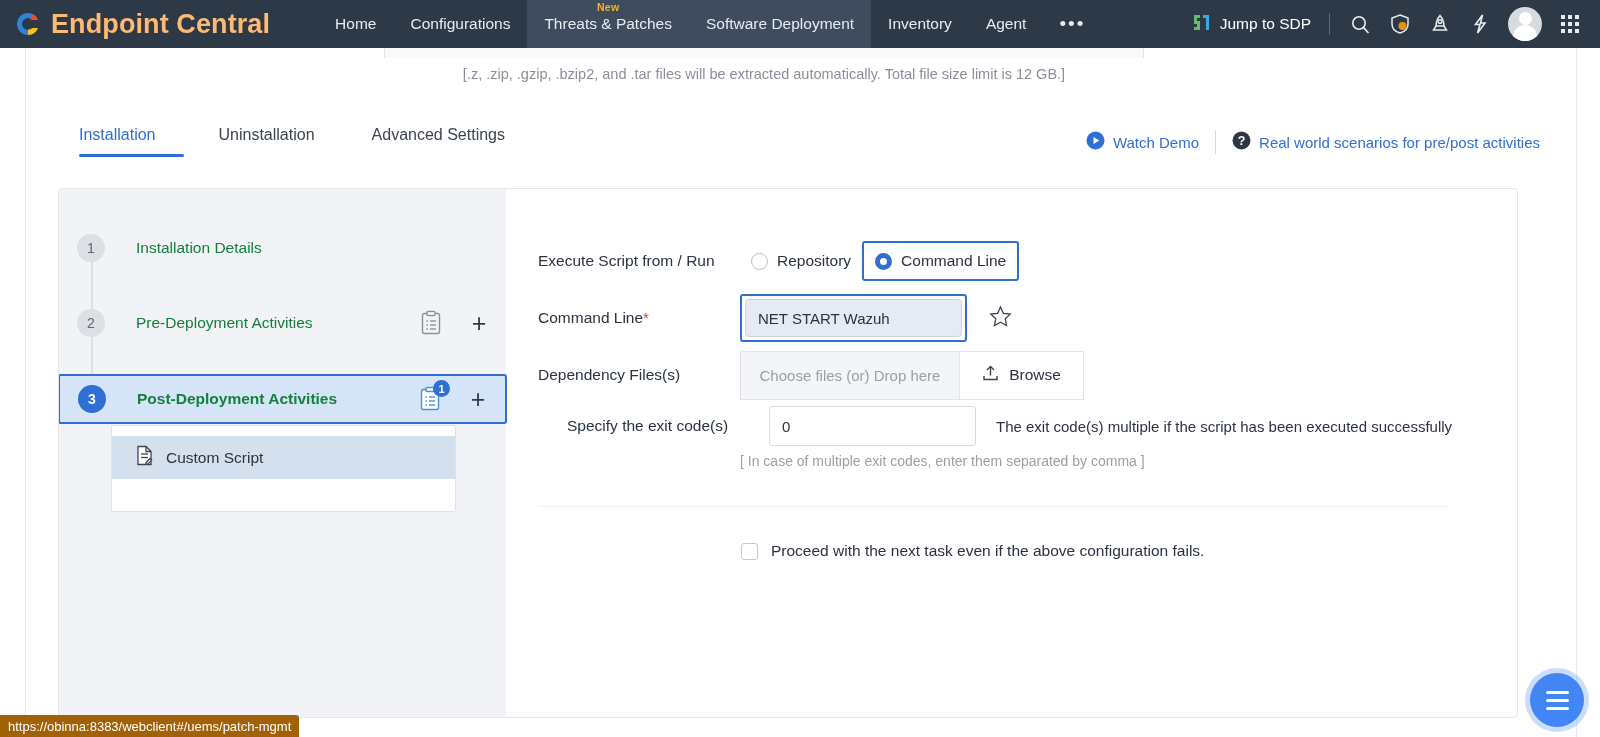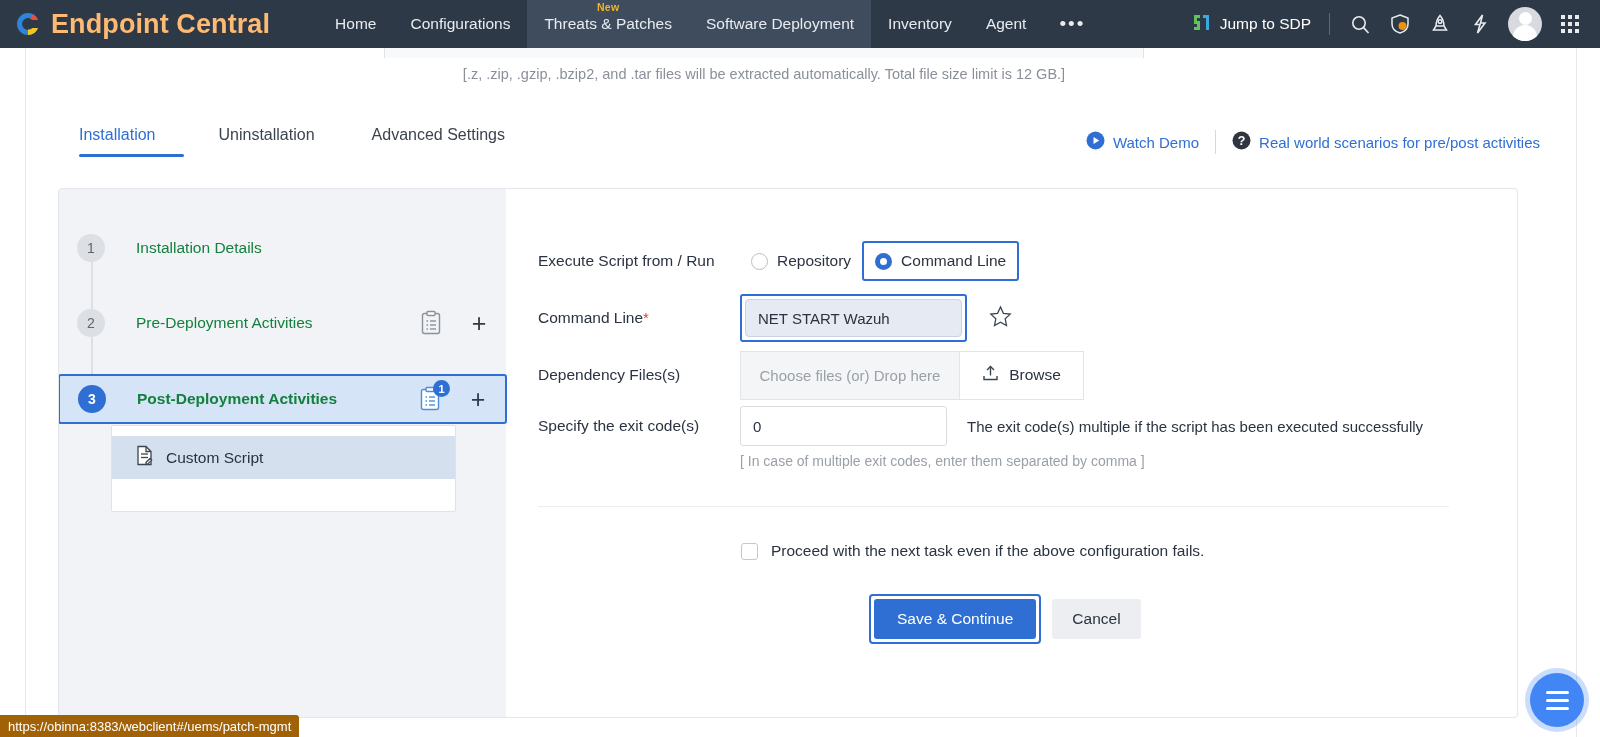"Specify the exit code(s)" .row.r4 { margin-left: none -> 29px }
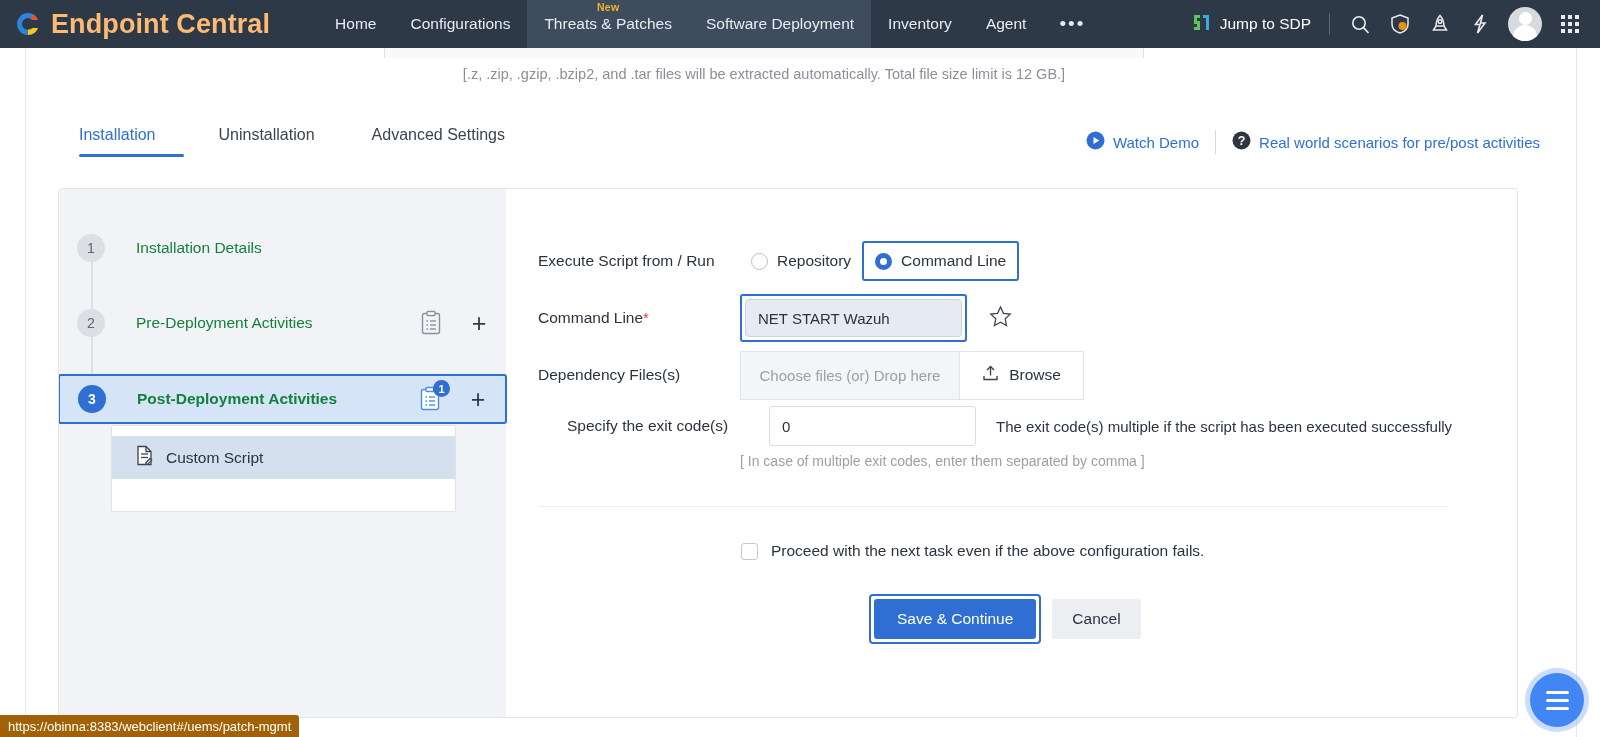"Save & Continue" div.btn-row { html: <div> <div> <button>Save &amp; Continue</button> </div> <button>Cancel</button> </div> -> none }
